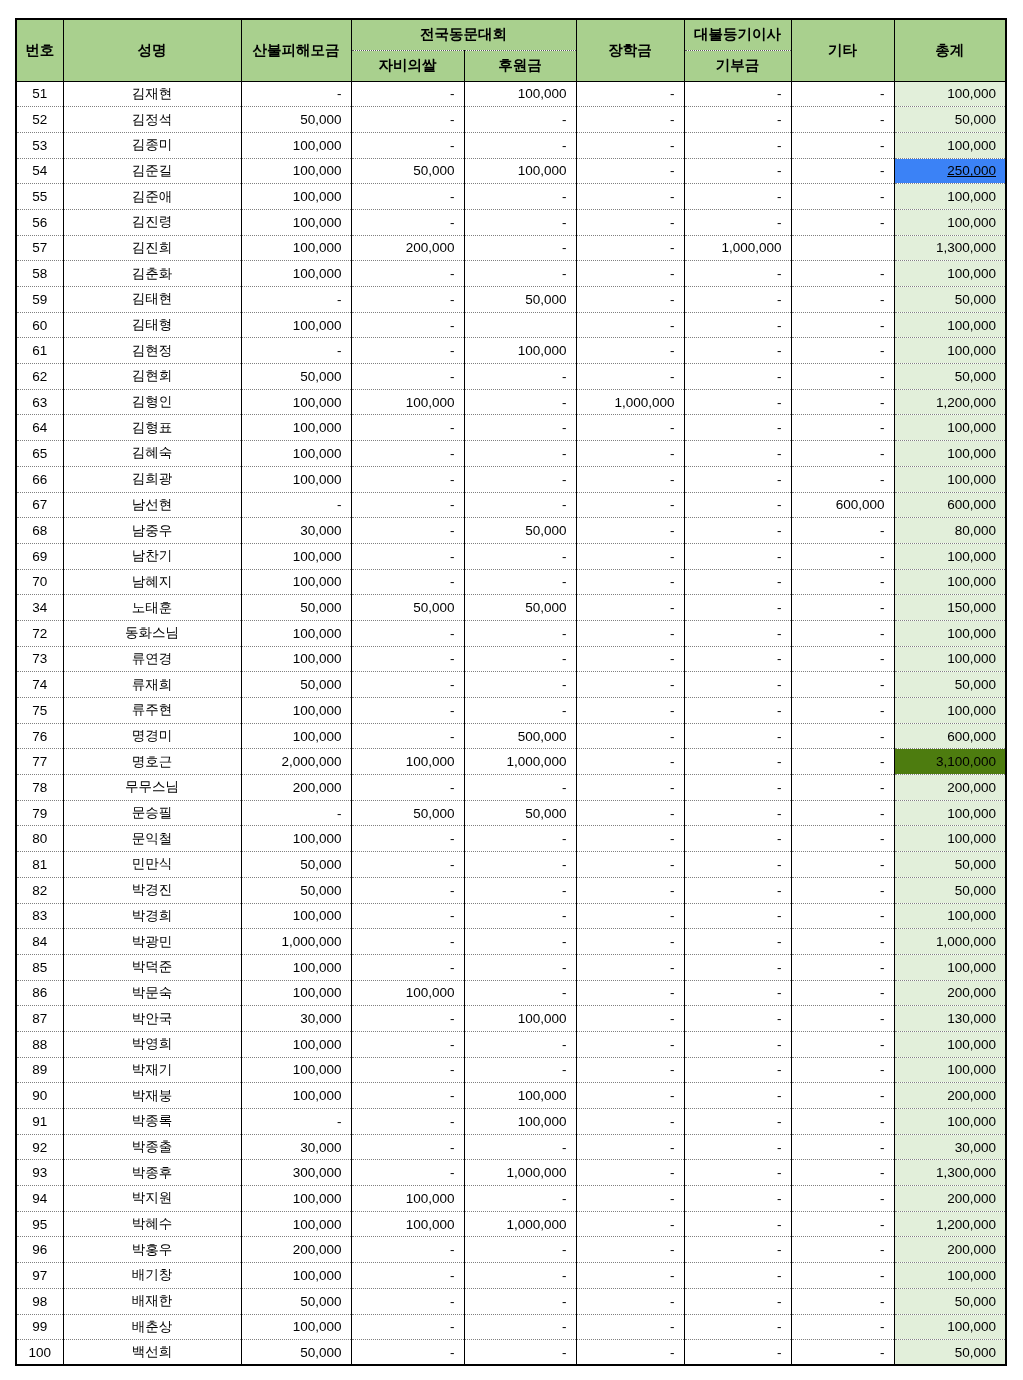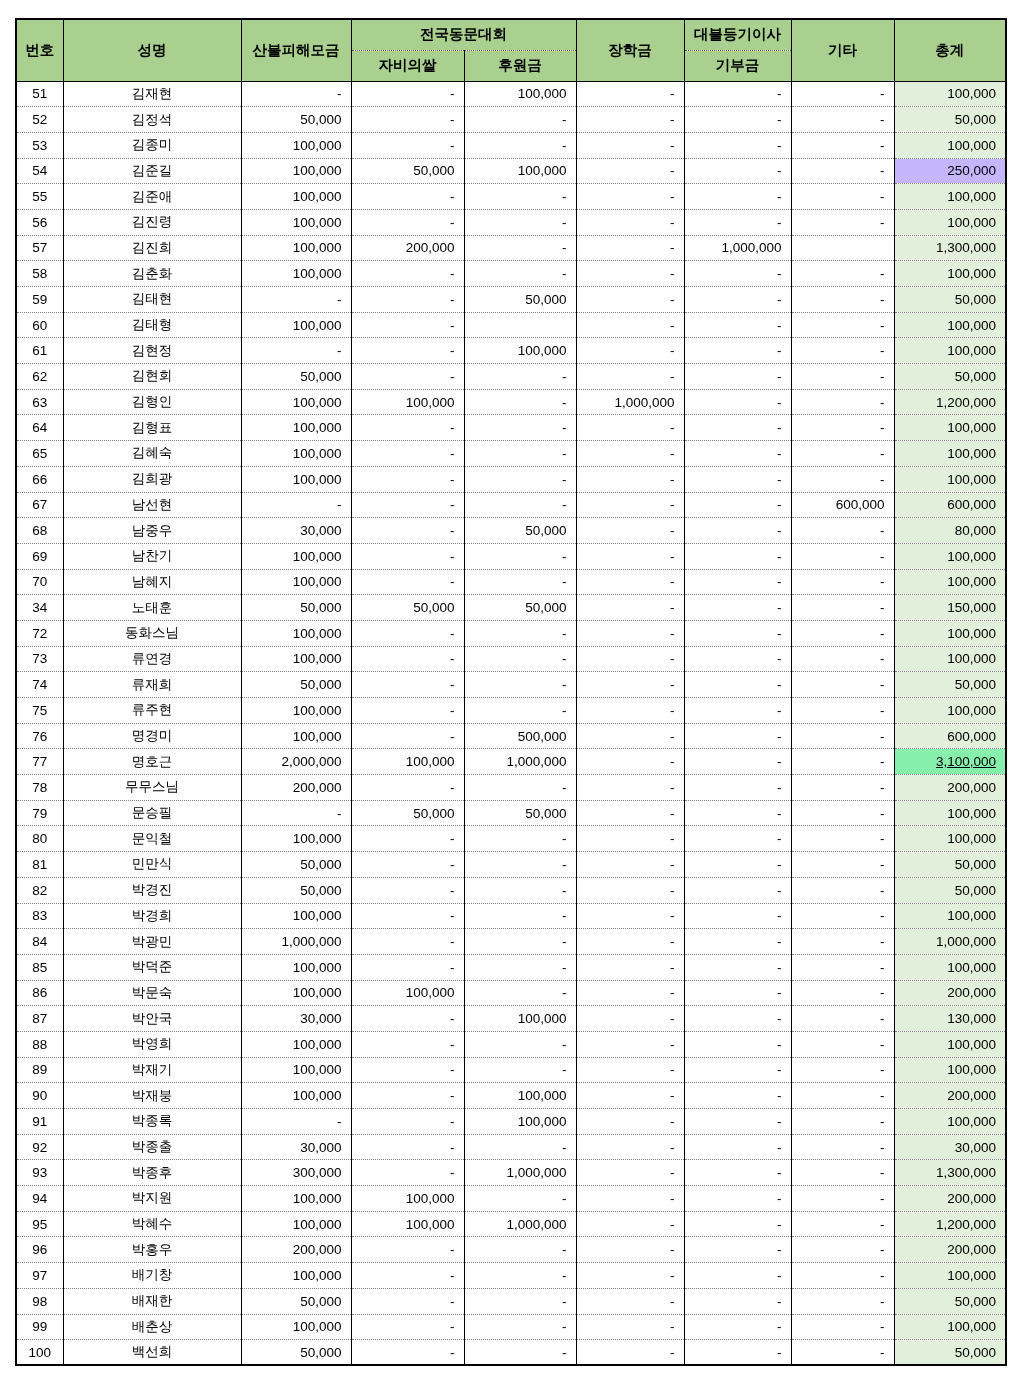"250,000" td.num { background: #c4b5fd -> #3b82f6; text-decoration: none -> underline }
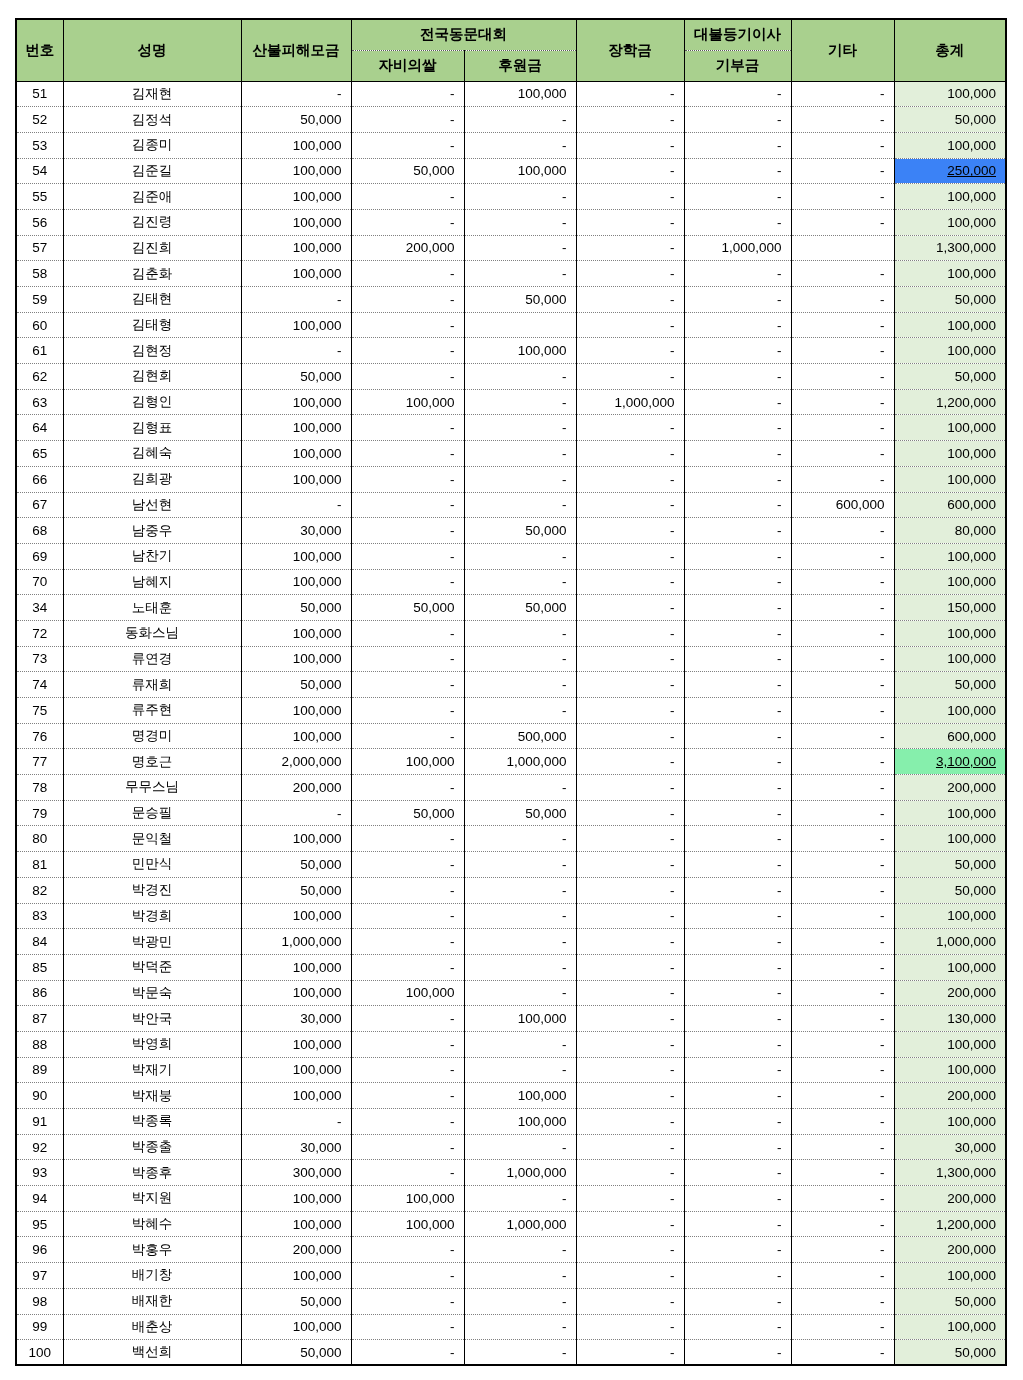"3,100,000" td.num { background: #86efac -> #4d7c0f; text-decoration: underline -> none }
